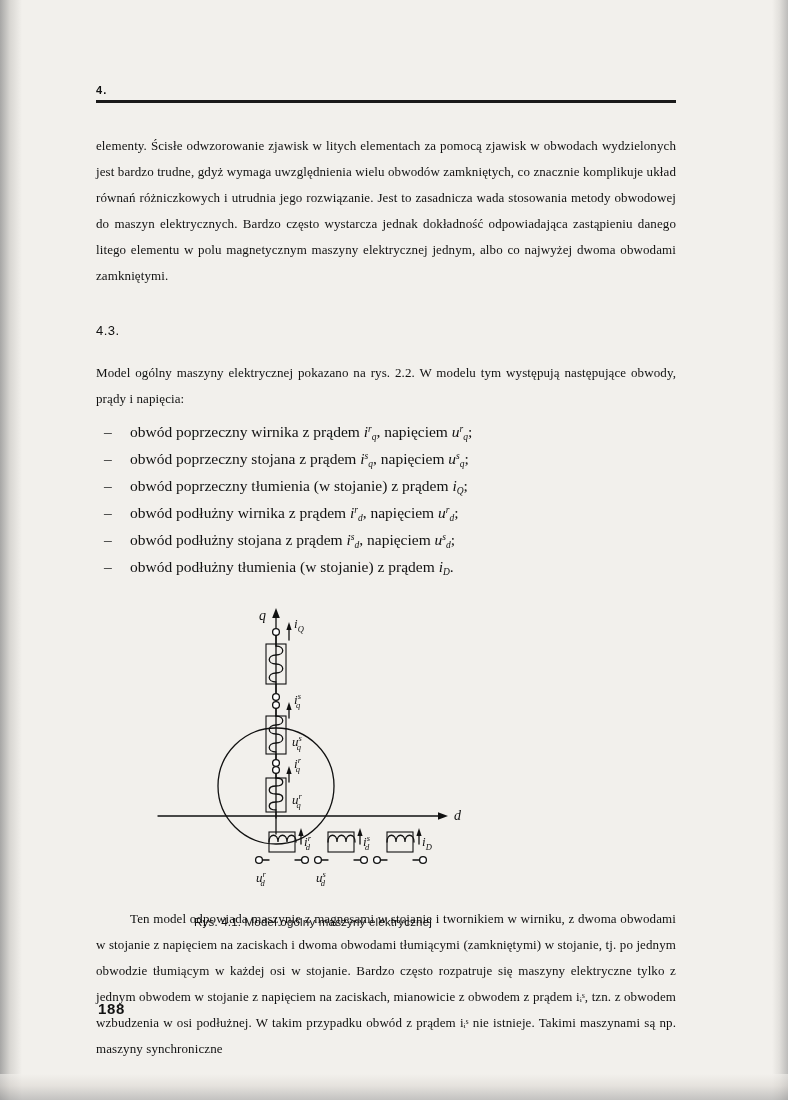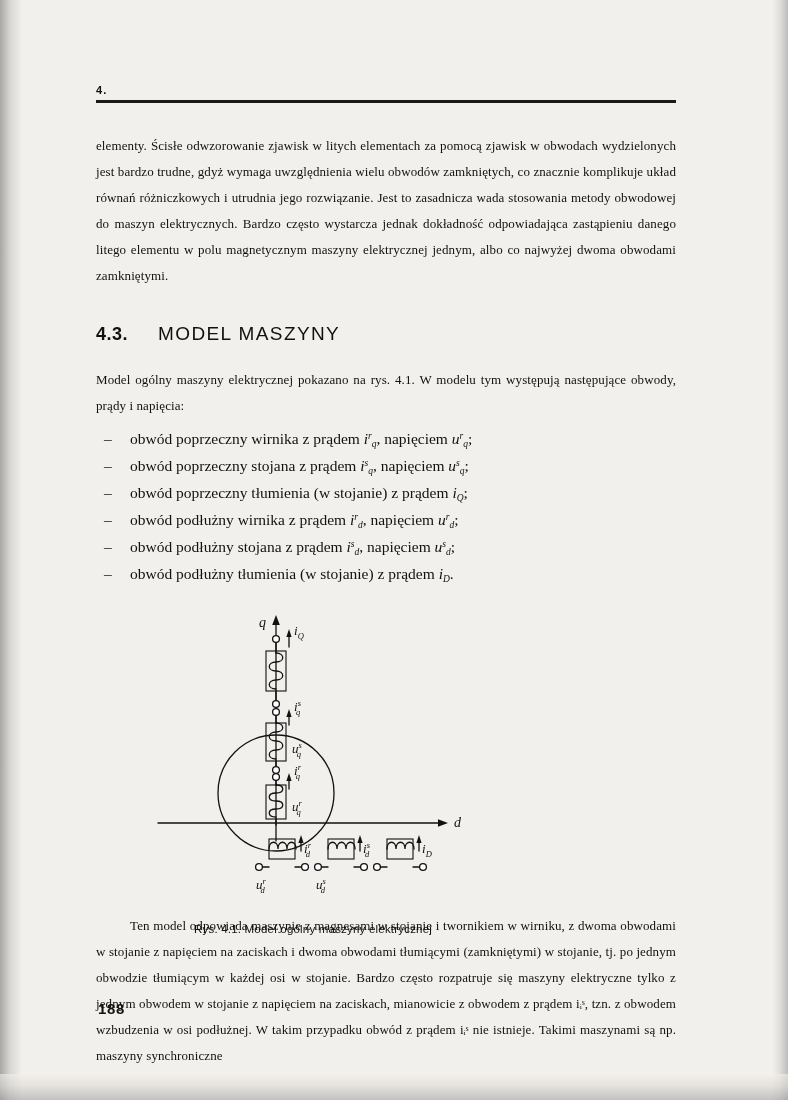"4.3." .section-head .secnum { font-size: 18px -> 13px; font-weight: bold -> normal }
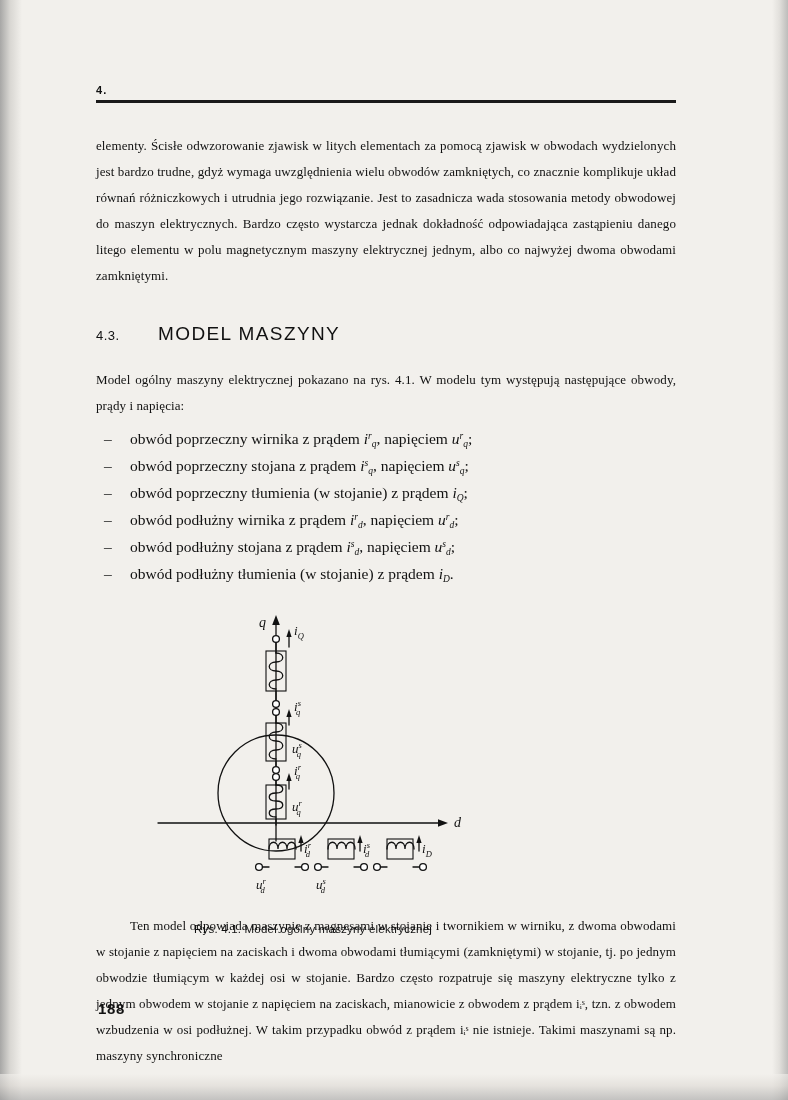"MODEL MASZYNY" span.sectitle { html: <span>MODEL MASZYNY</span> -> none }
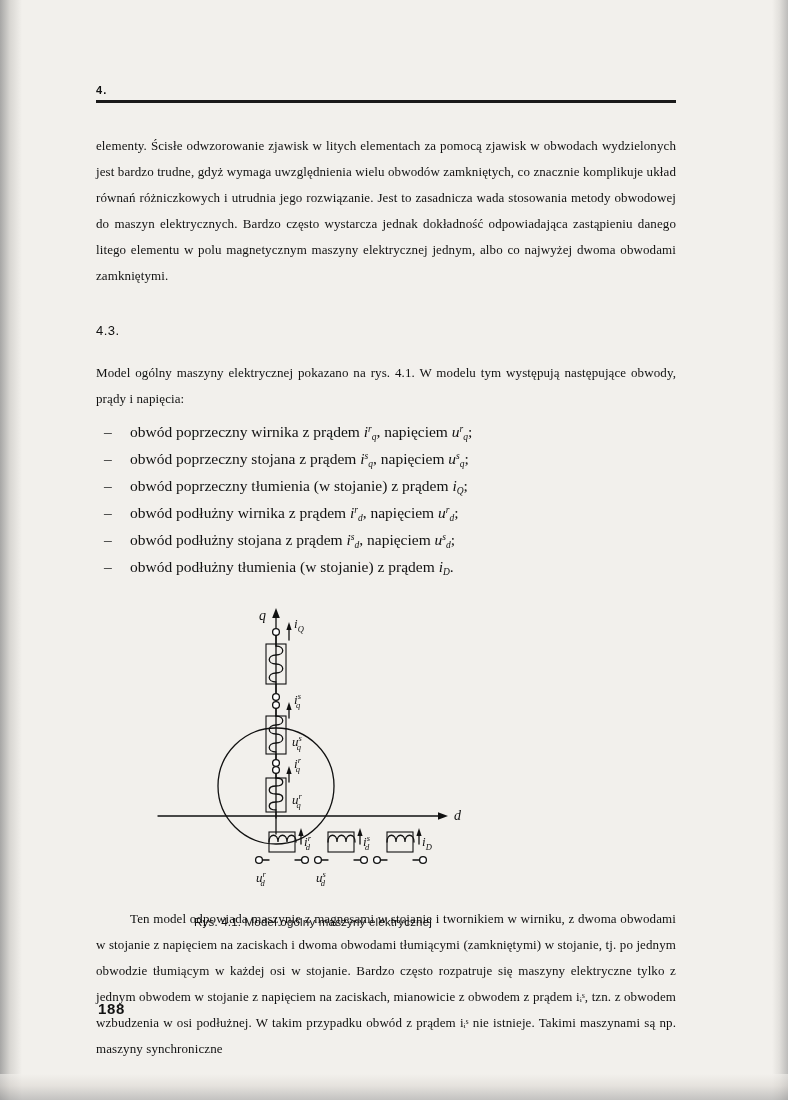"Model ogólny maszyny elektrycznej" p.body { text: 4.1 -> 2.2 }
